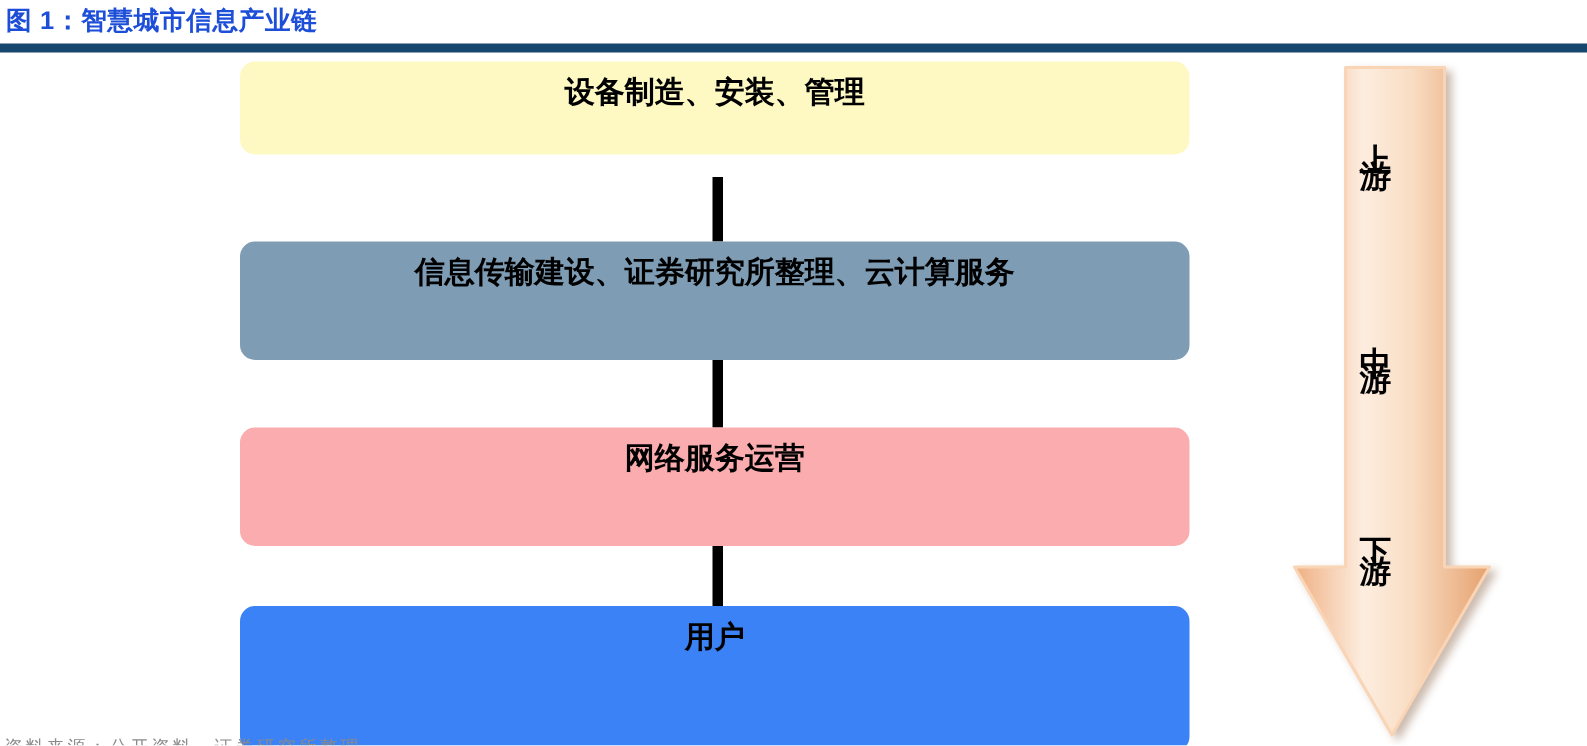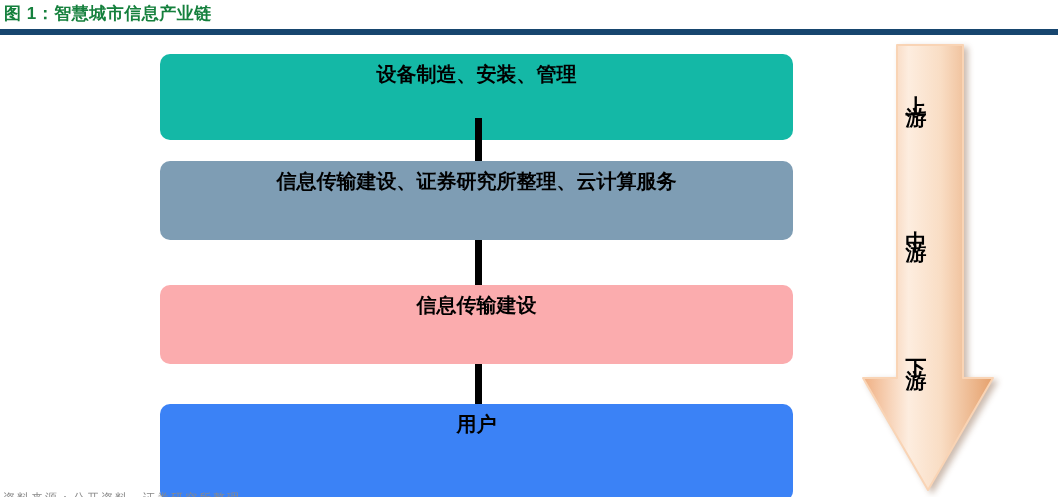"图 1：智慧城市信息产业链" .fig-title { color: #15803d -> #1d4ed8 }
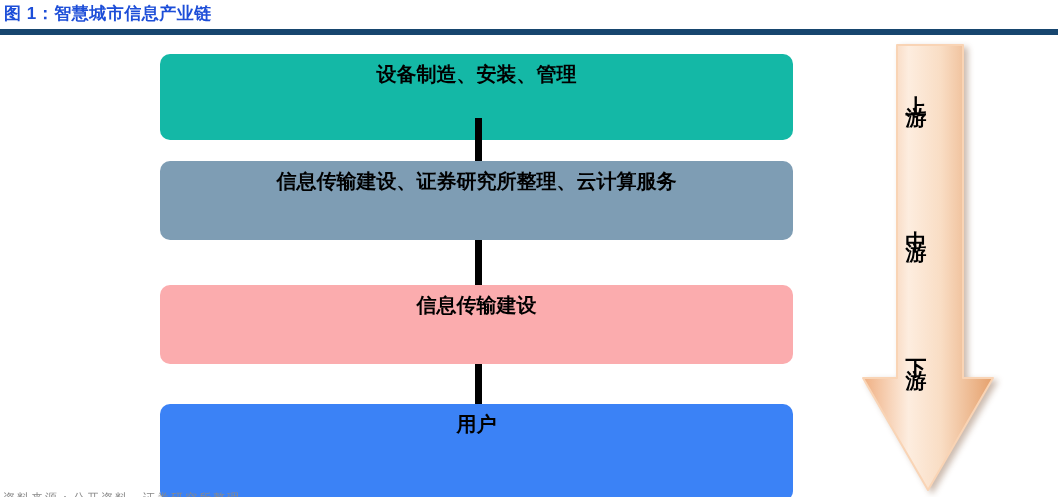"设备制造、安装、管理" .box1 { background: #14b8a6 -> #fef9c3; height: 86px -> 62px; top: 54px -> 41px }
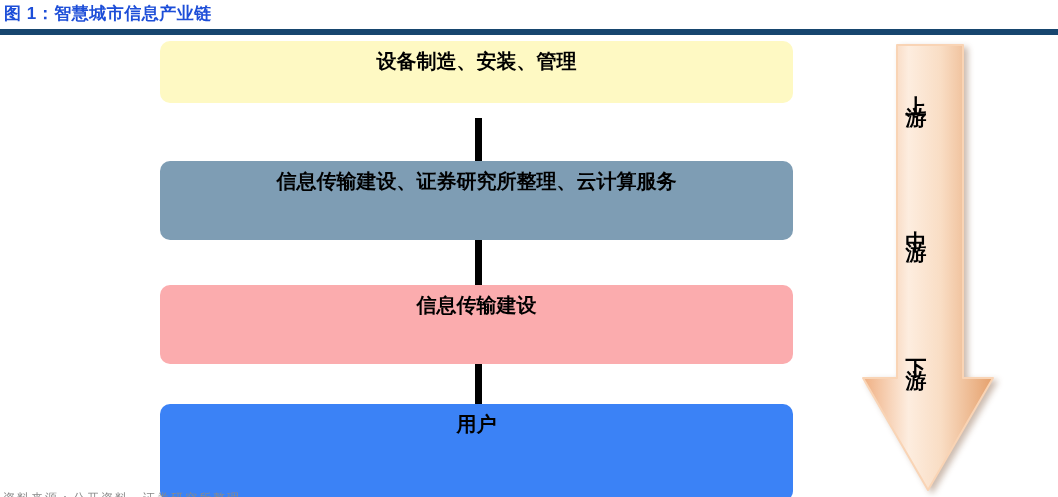"信息传输建设" div.box { text: 信息传输建设 -> 网络服务运营 }
